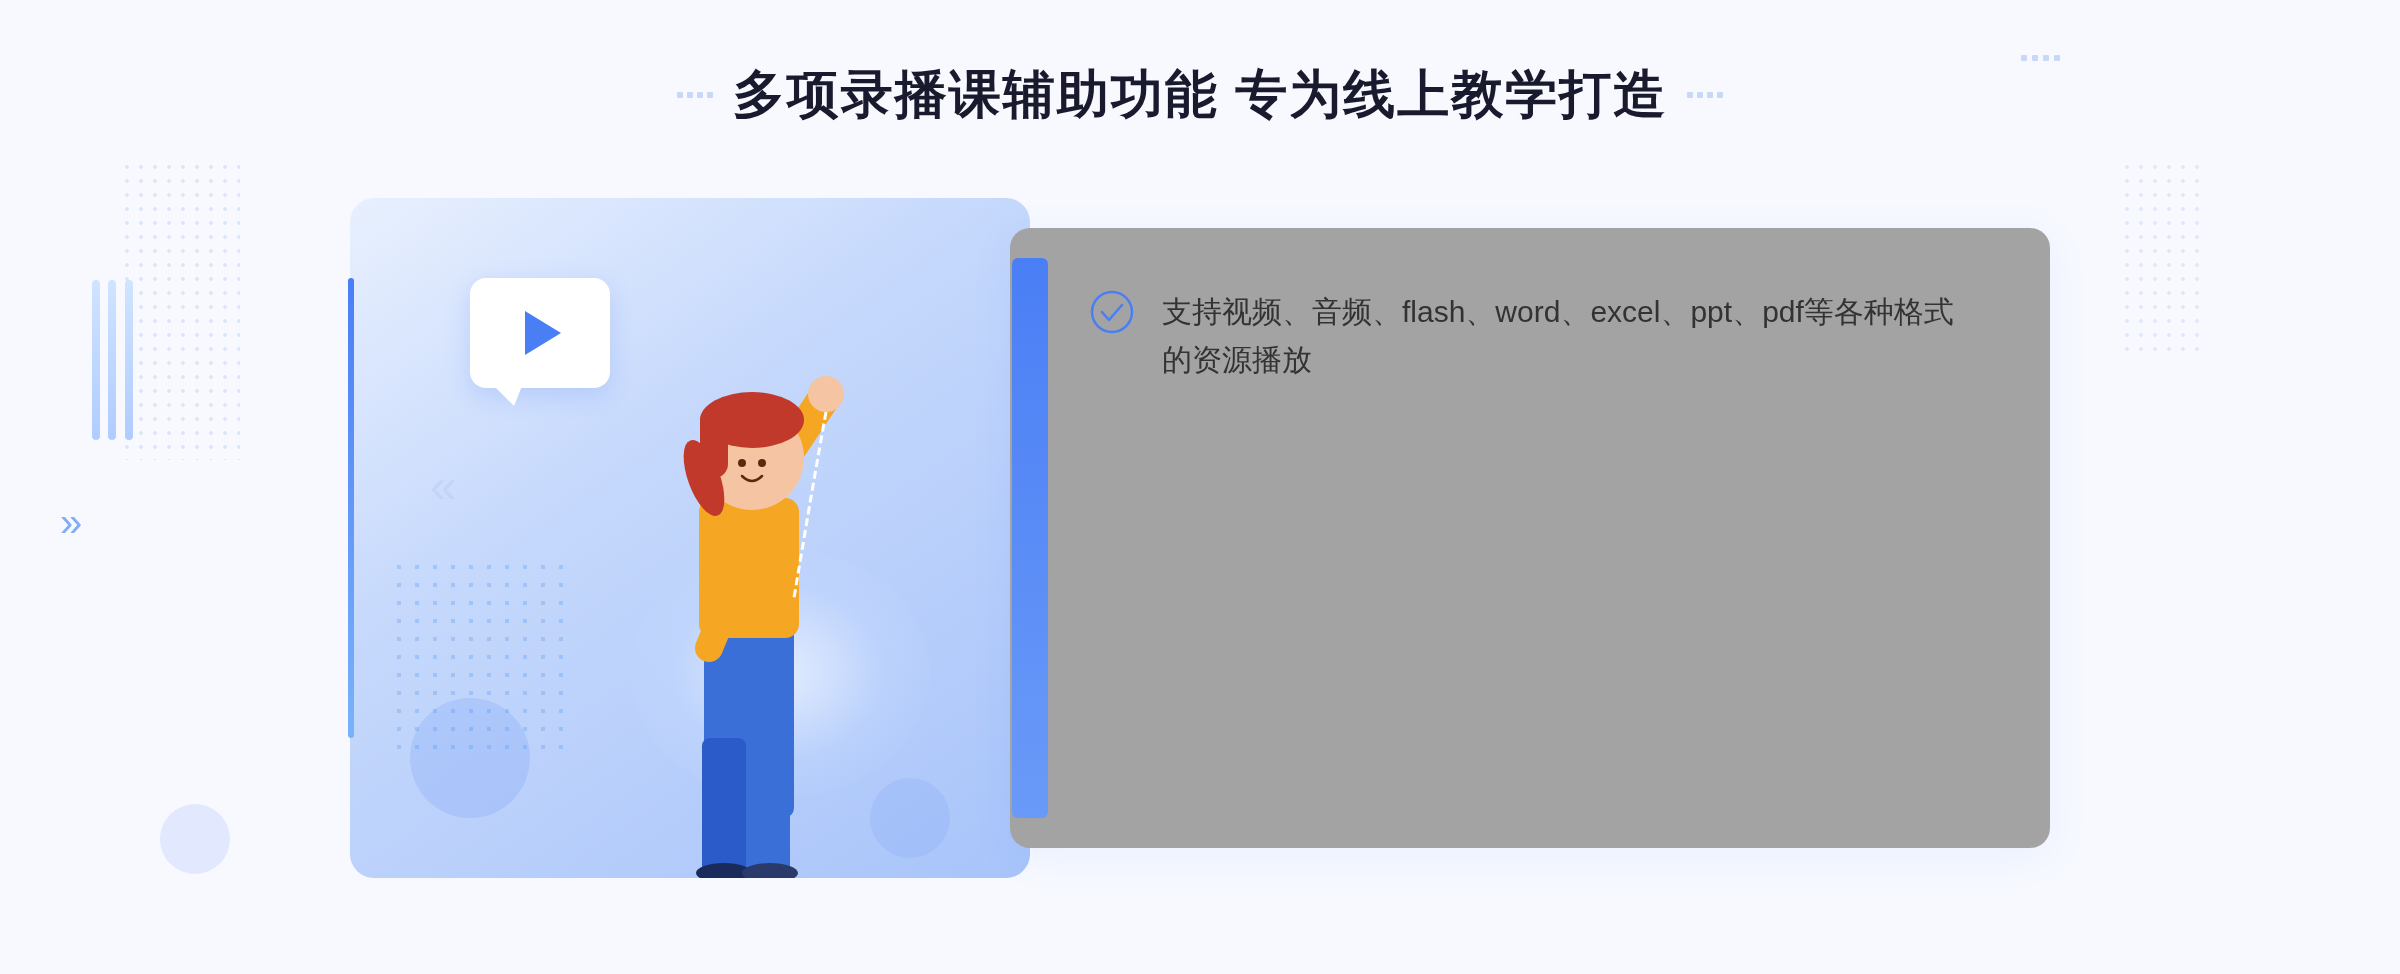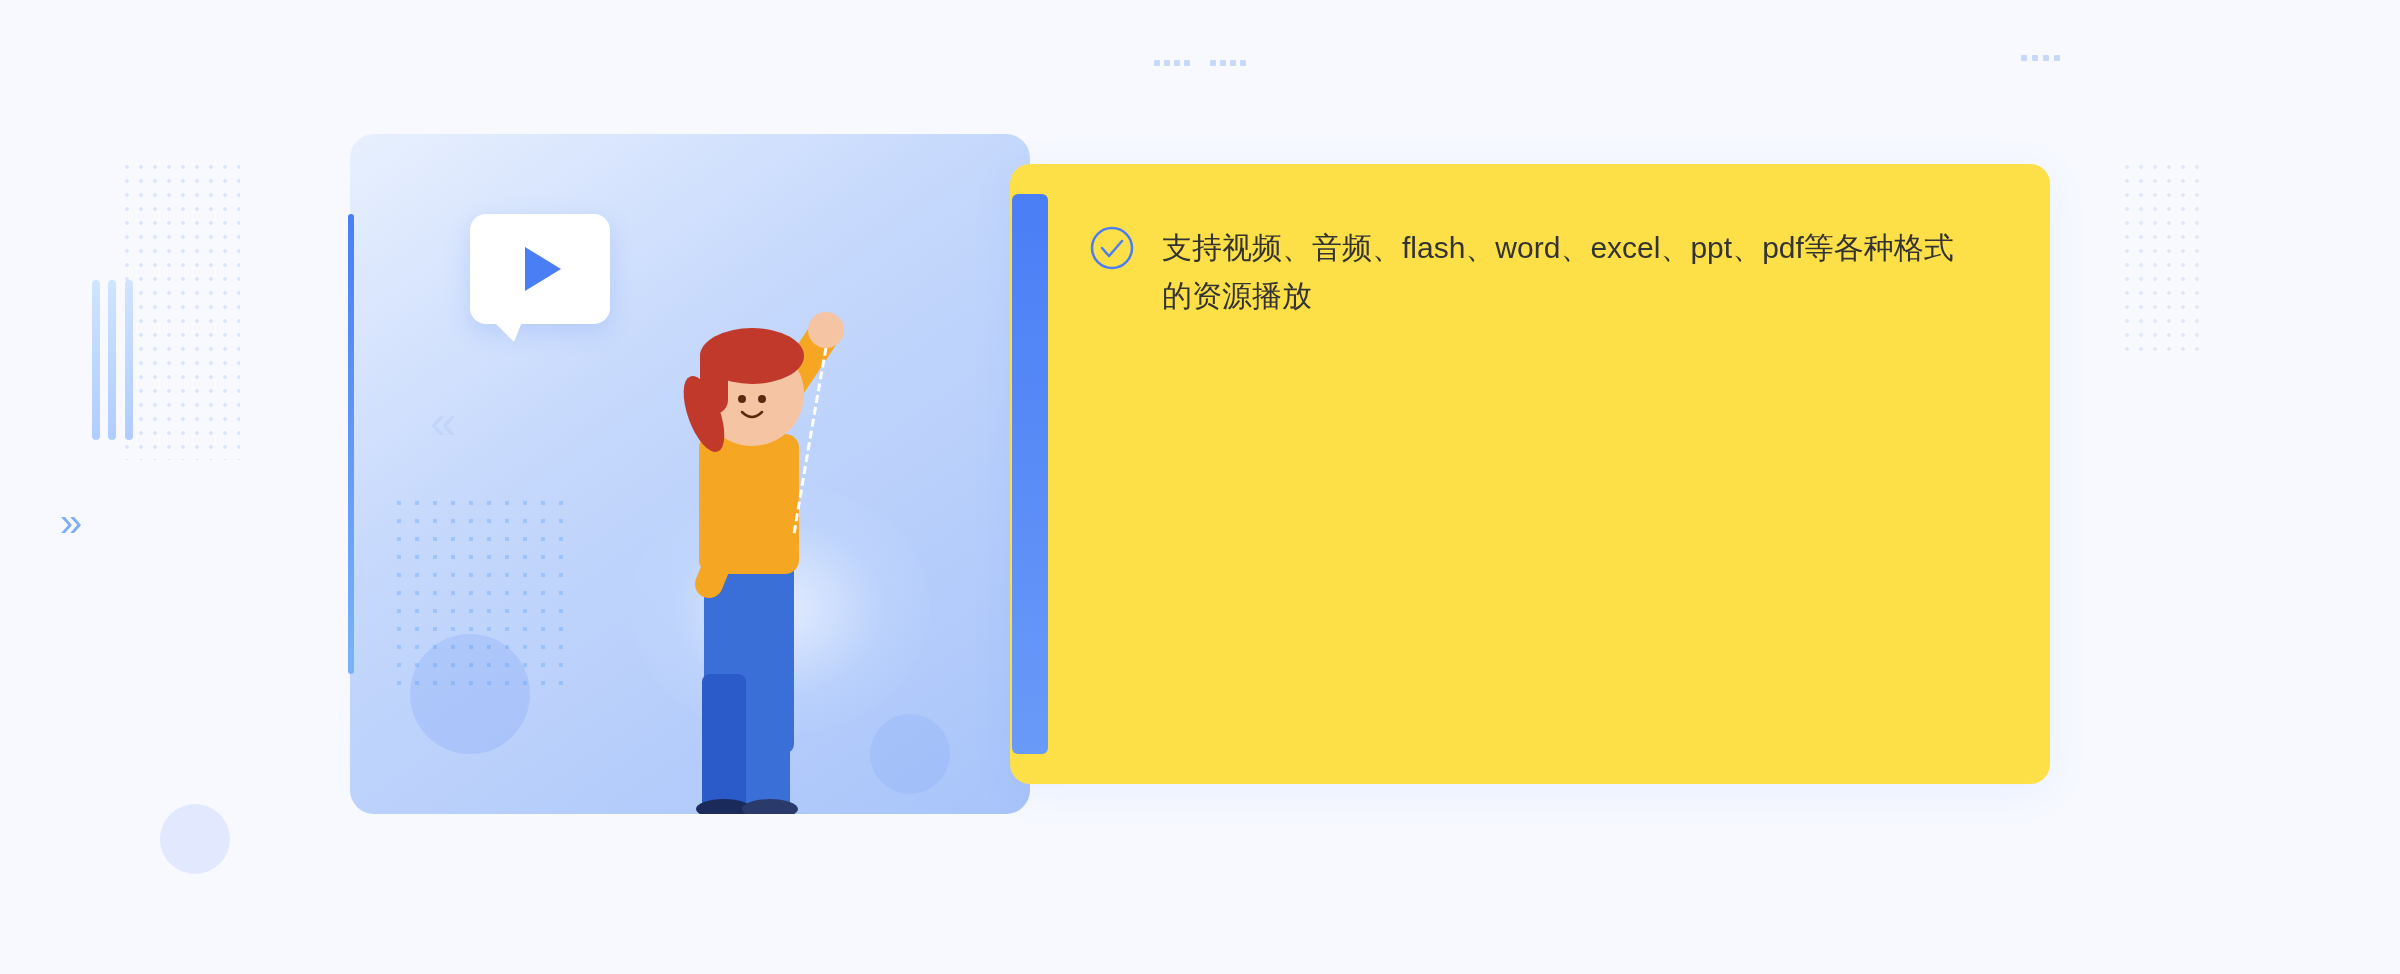"多项录播课辅助功能 专为线上教学打造" h1.title-text { html: none -> <h1>多项录播课辅助功能 专为线上教学打造</h1> }
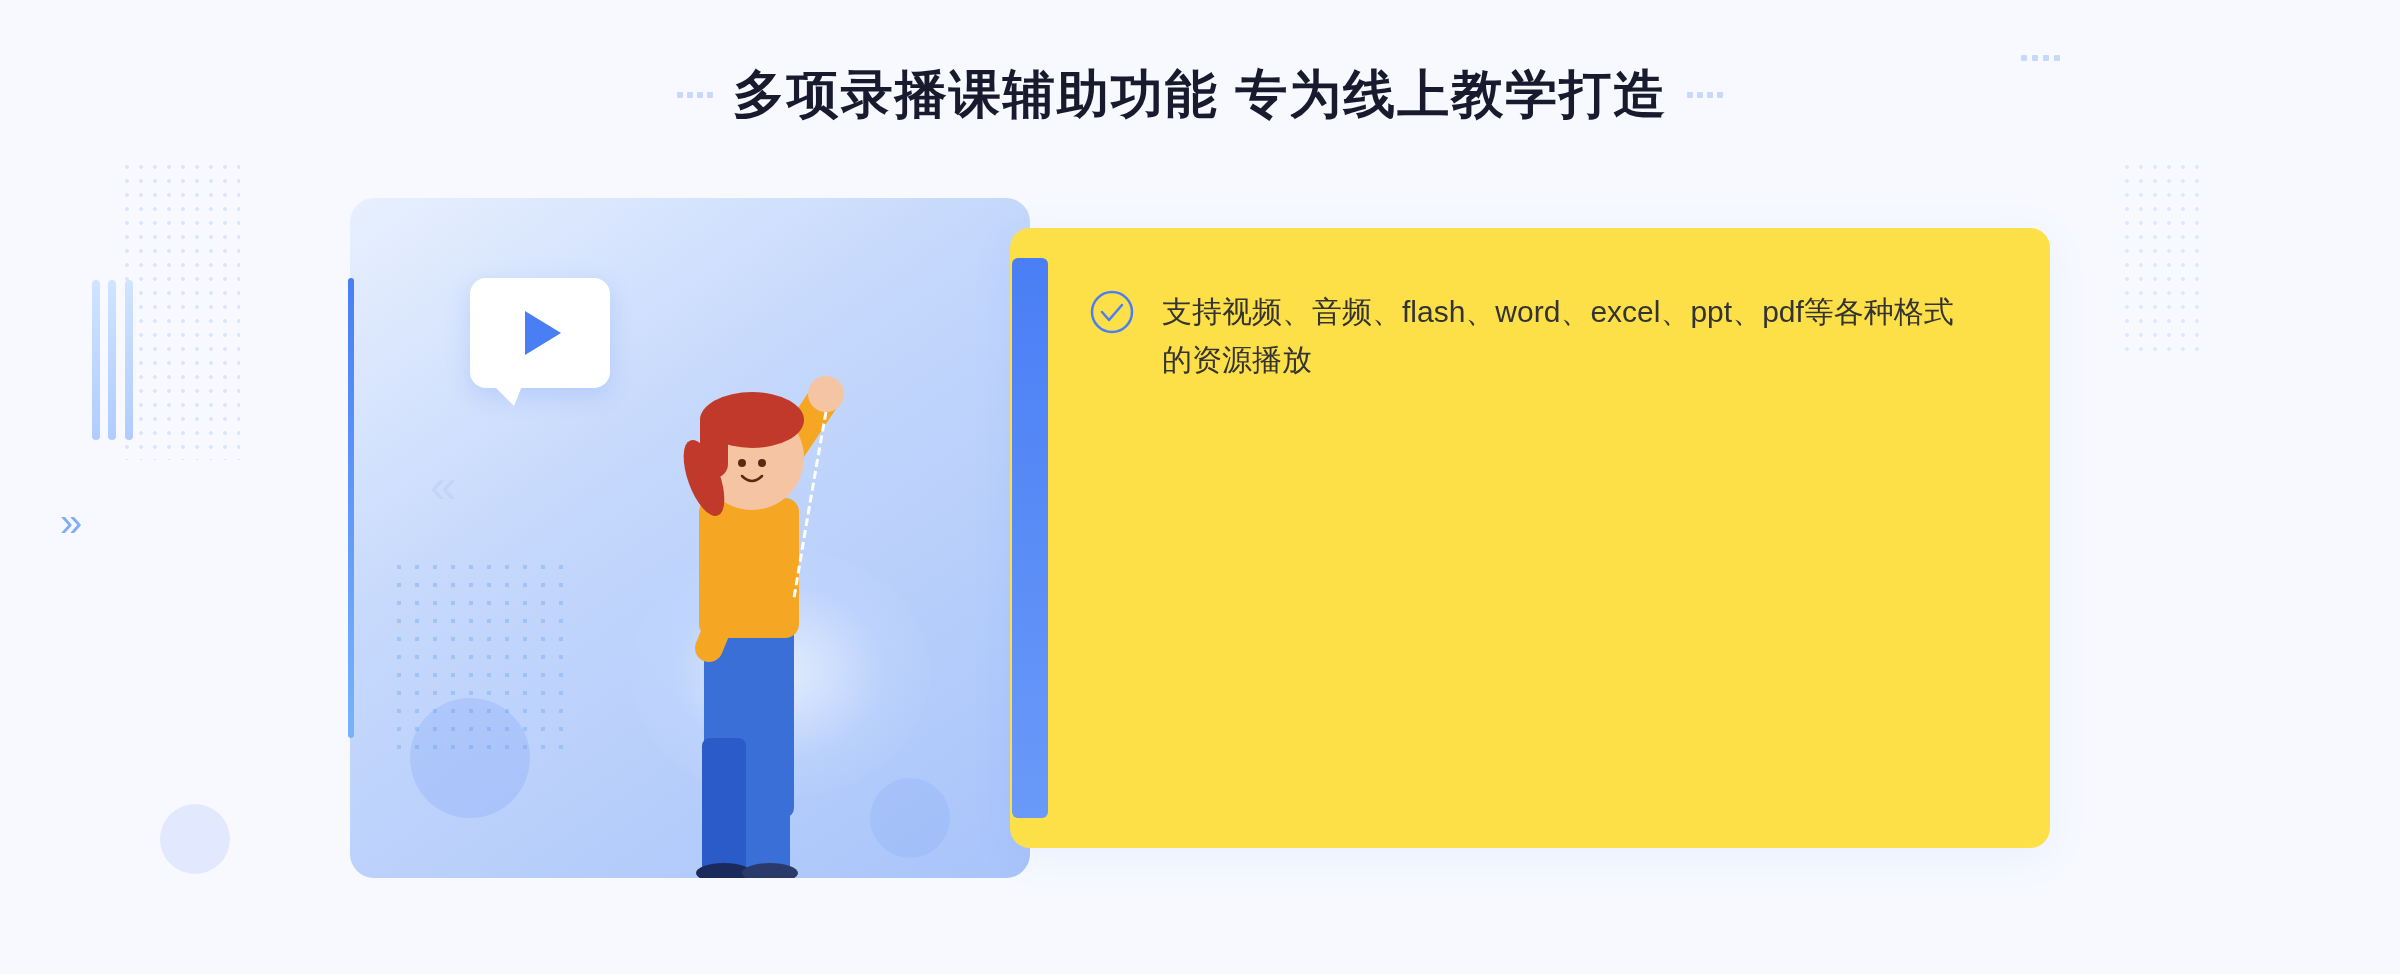"支持视频、音频、flash、word、excel、ppt、pdf等各种格式的资源" .features-panel { background: #fde047 -> #a3a3a3 }
